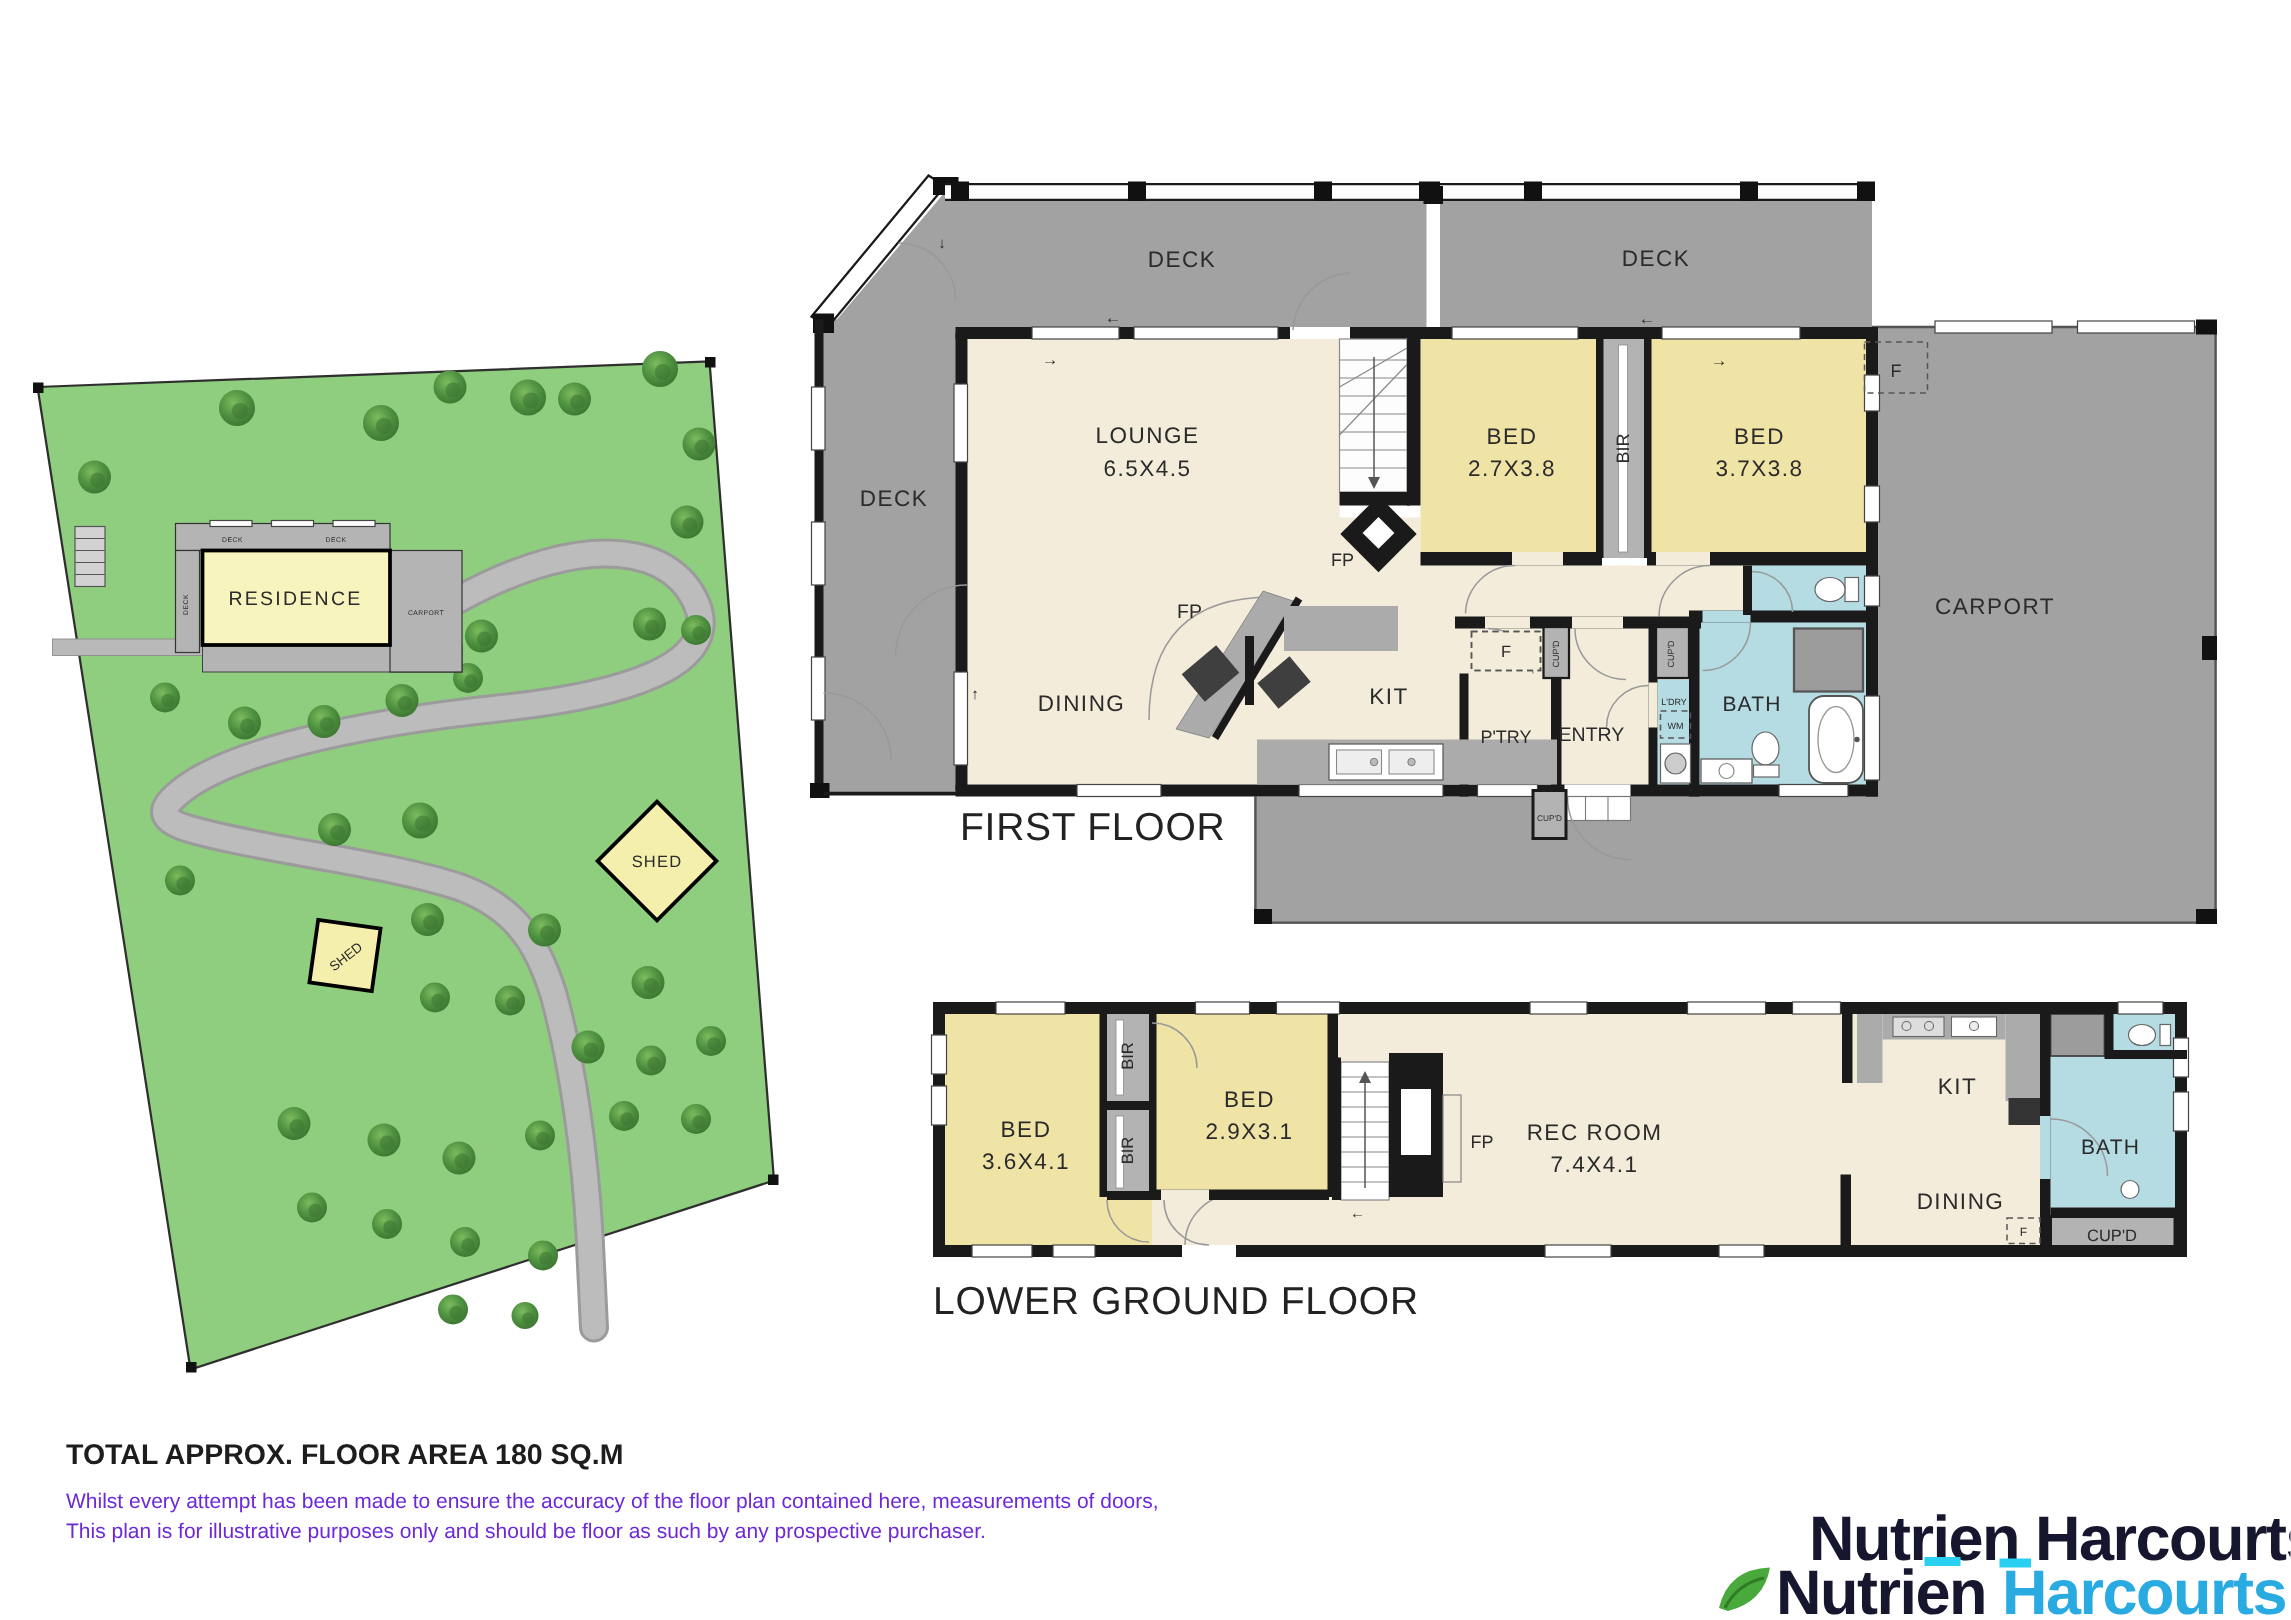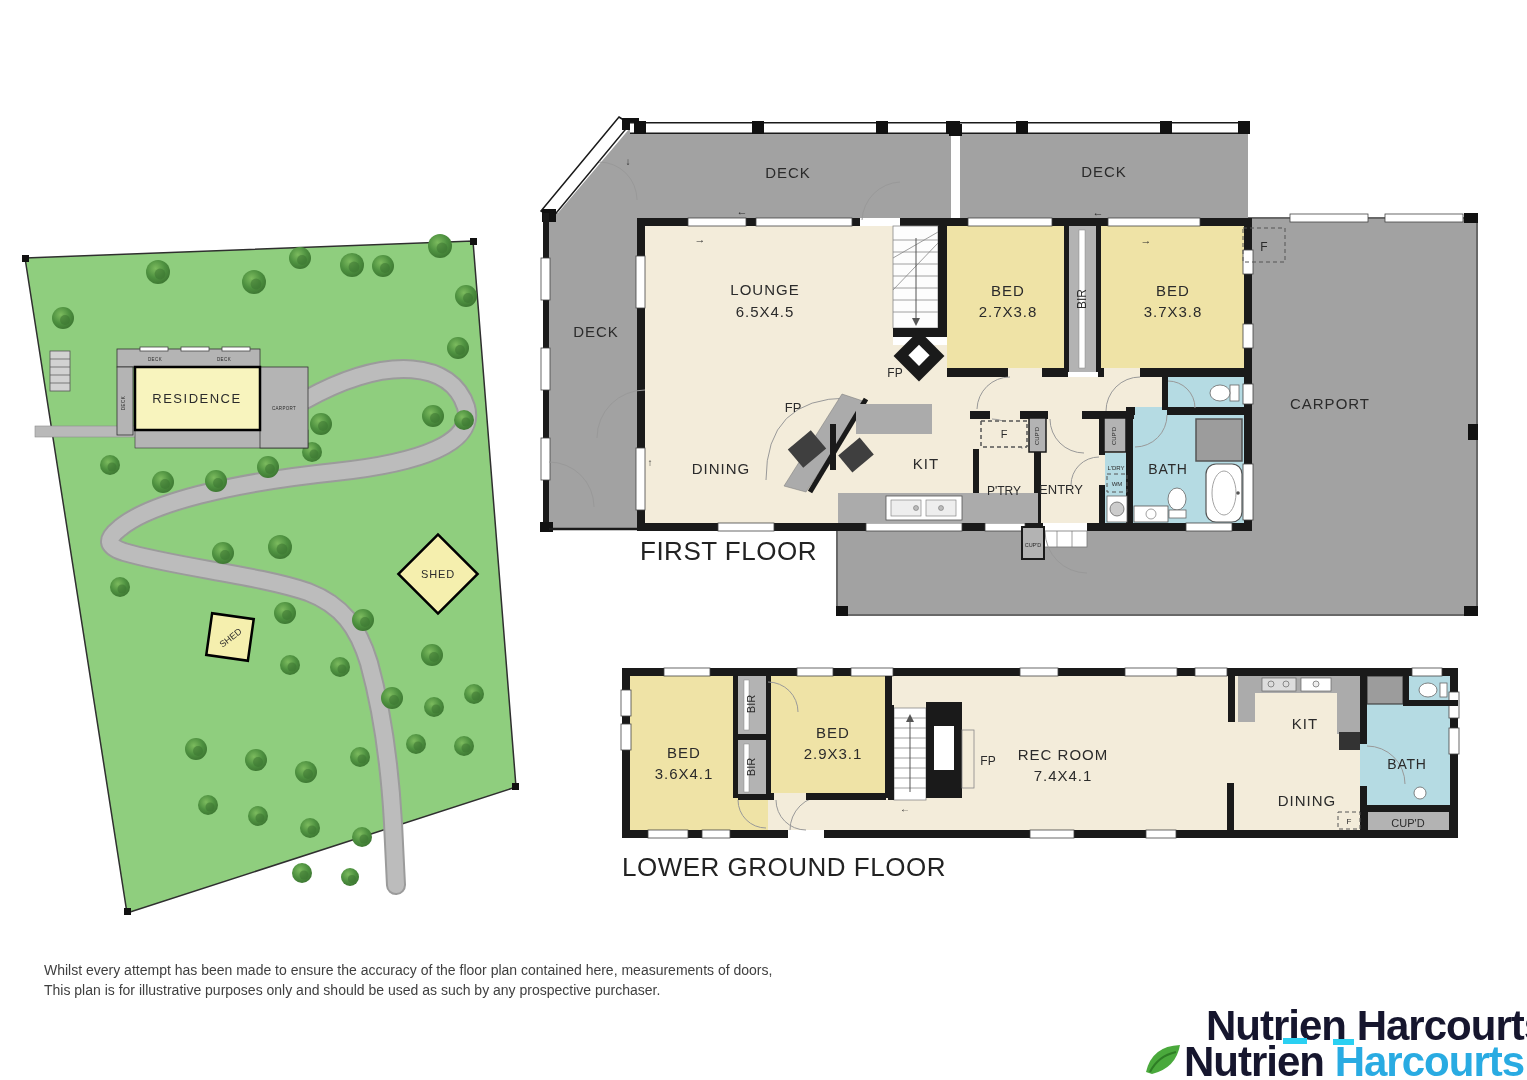"TOTAL APPROX. FLOOR AREA 180" p { html: none -> <p>TOTAL APPROX. FLOOR AREA 180 SQ.M</p> }
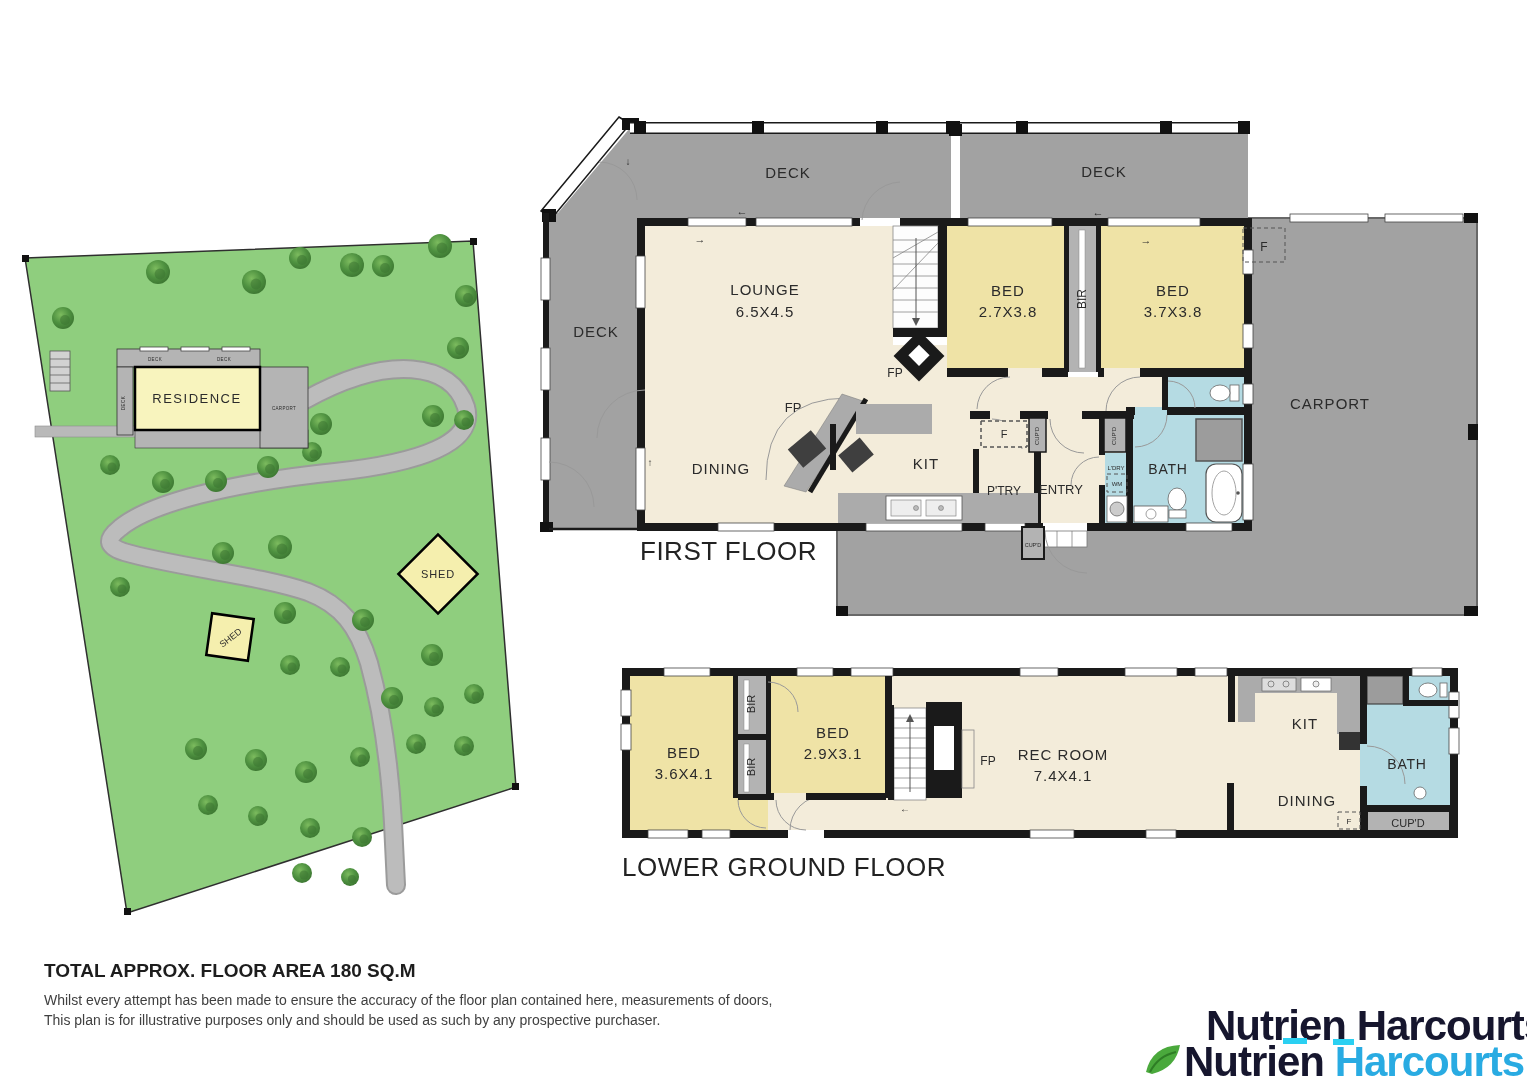"Whilst every attempt has been" .disclaimer-line { color: #404040 -> #6d28d9 }
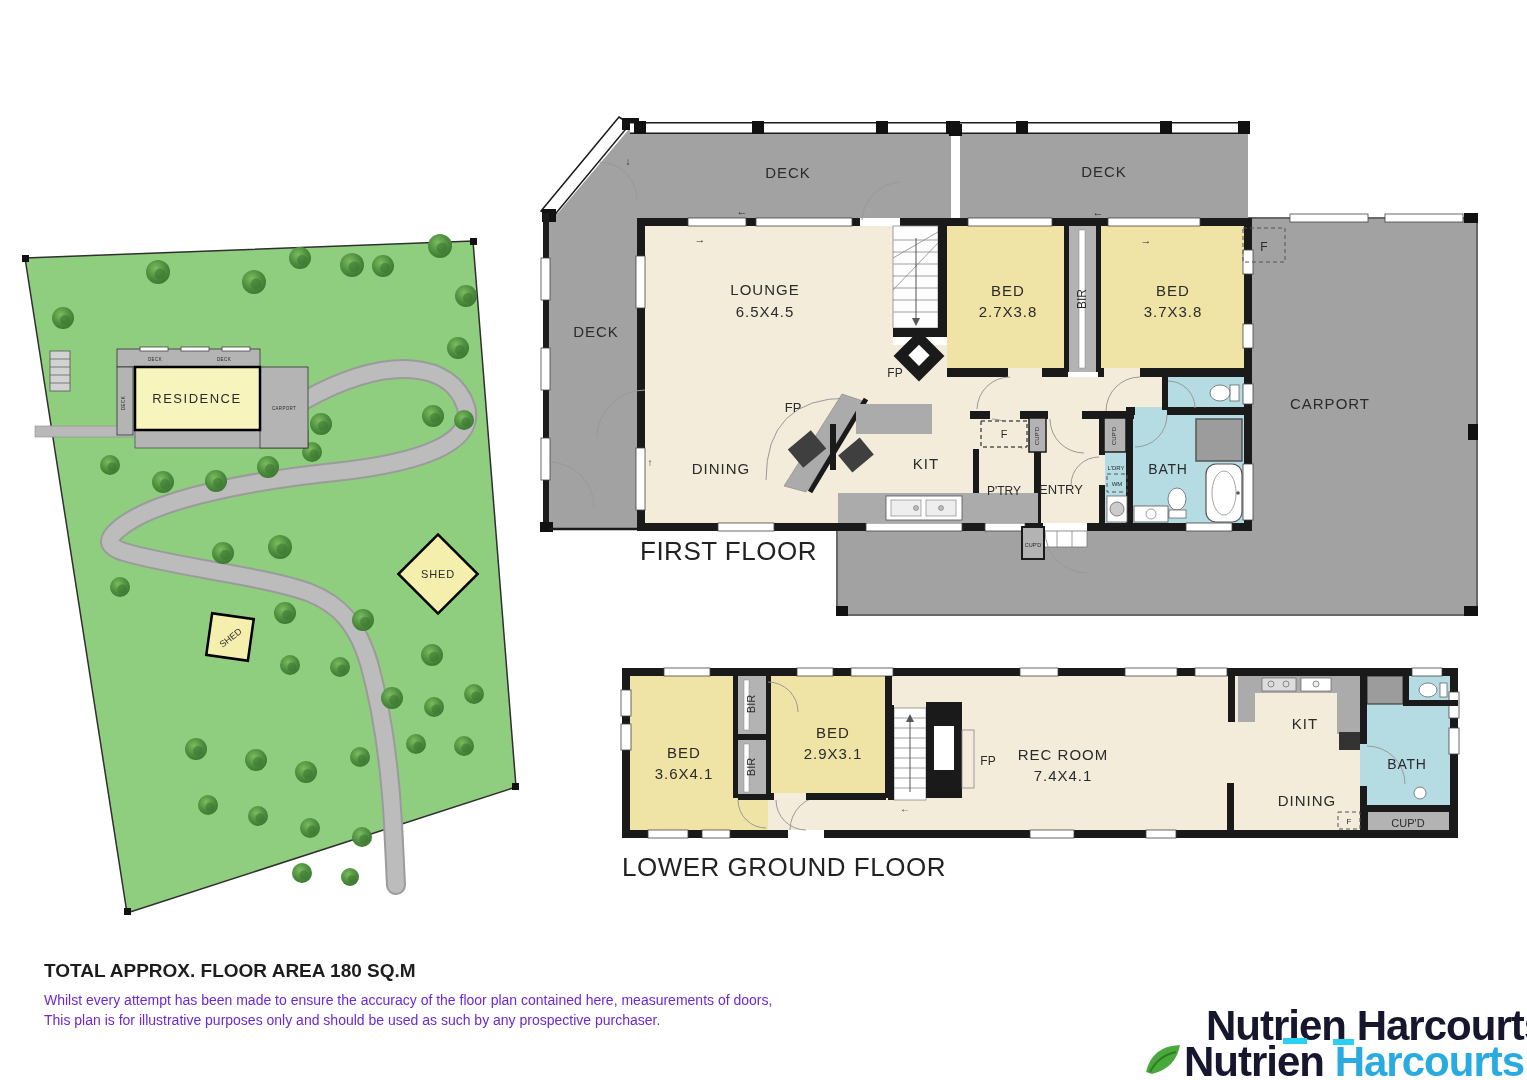"This plan is for illustrative" div.disclaimer-line { text: used -> floor }
